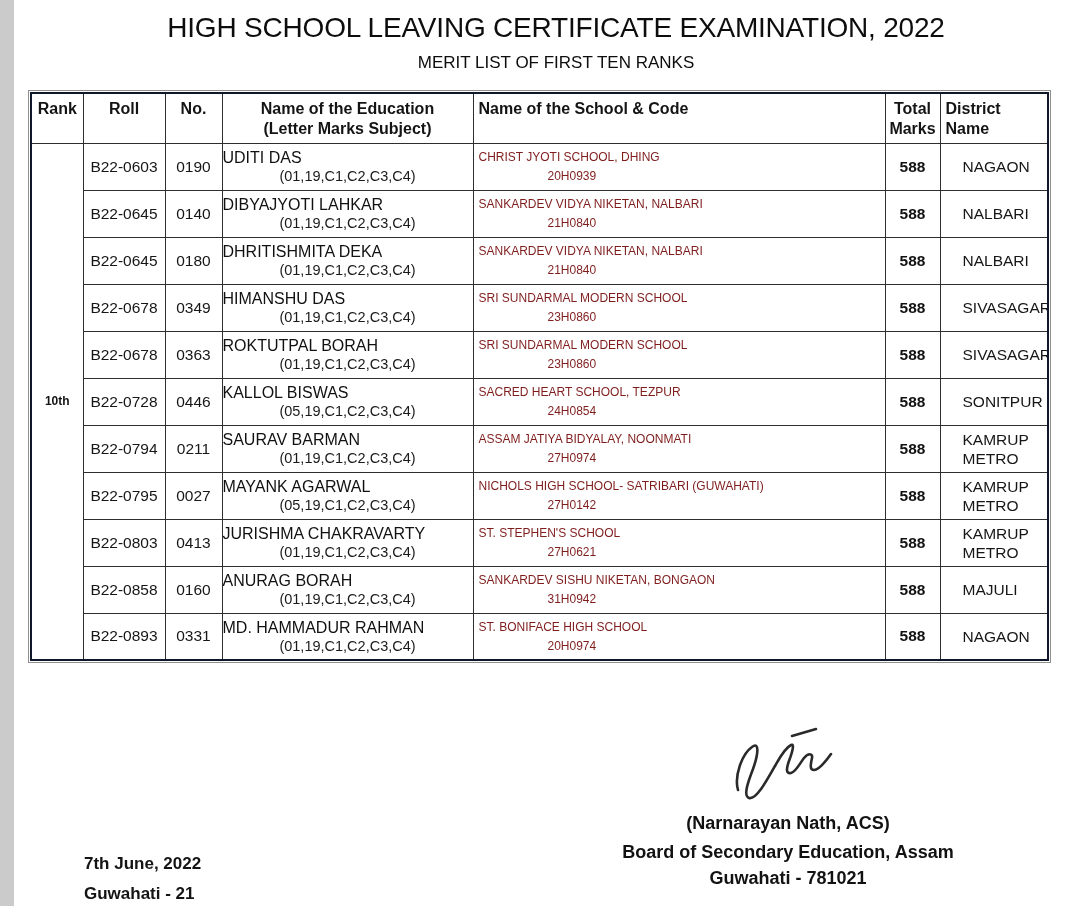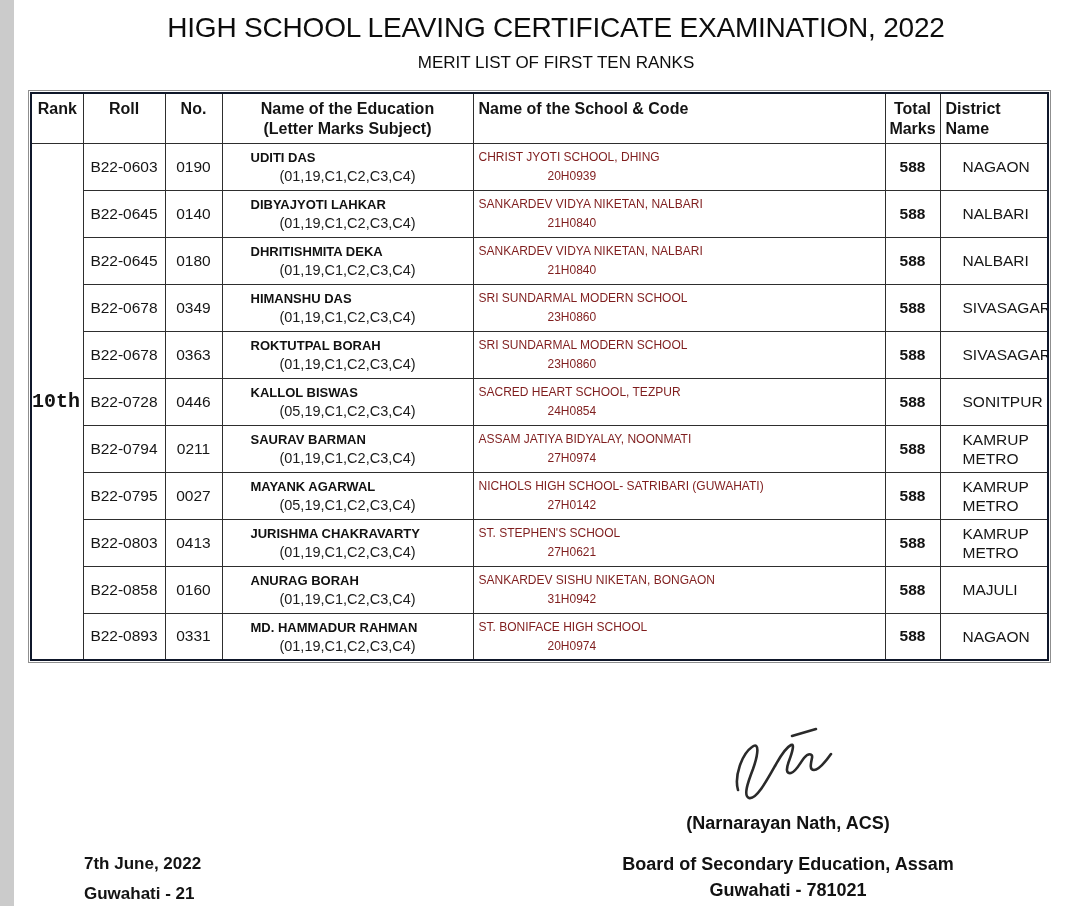"UDITI DAS" td.c-name .nm { font-size: 13px -> 16px; font-weight: bold -> normal; padding-left: 28px -> 0 }
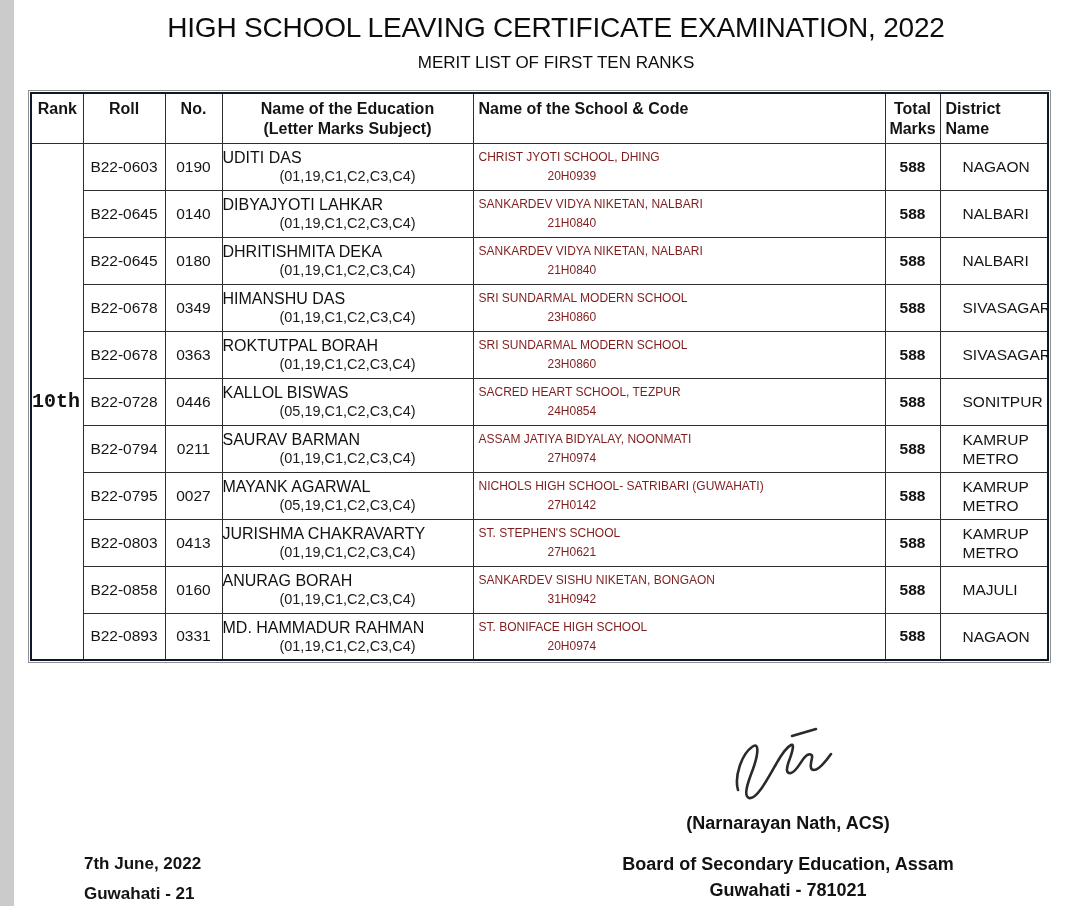"10th" td.c-rank { font-family: Liberation Mono, monospace -> none; font-size: 20px -> 12px; text-align: left -> center }
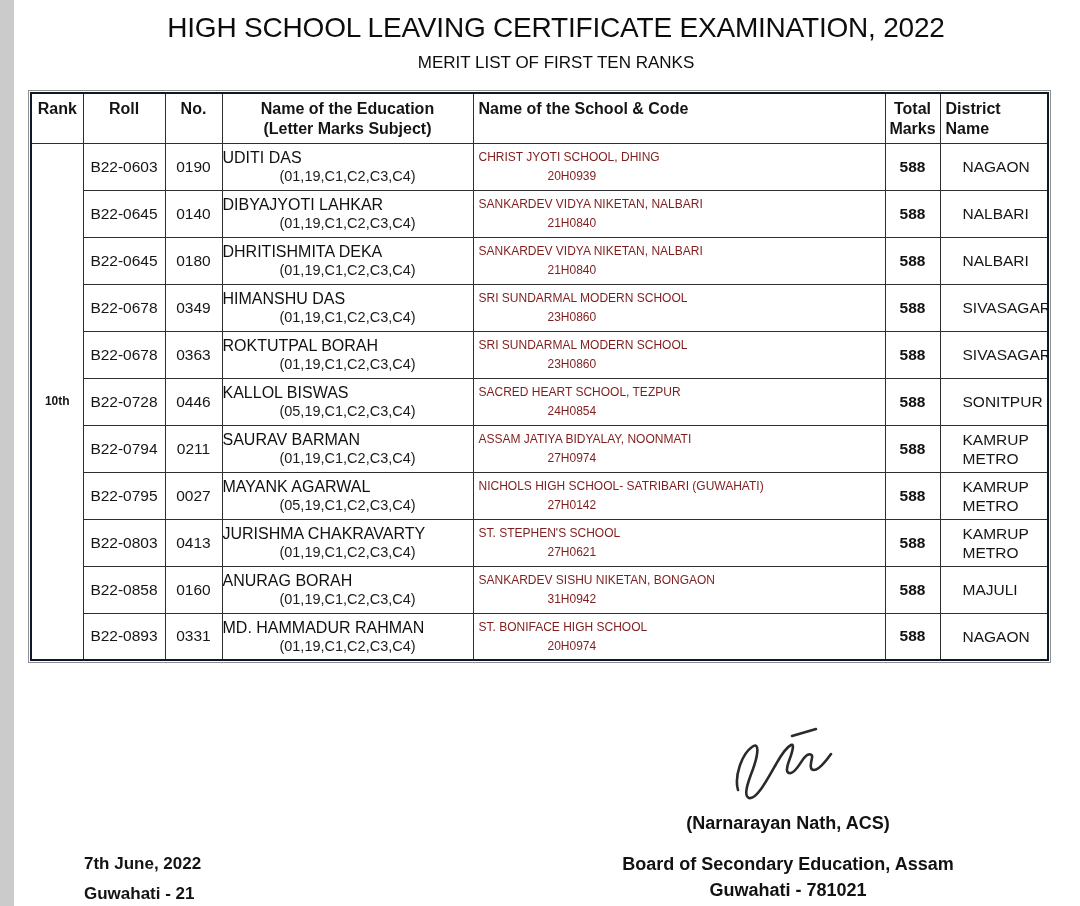"Board of Secondary Education, Assam" .footer-right .sig-org { margin-top: 18px -> 6px }
